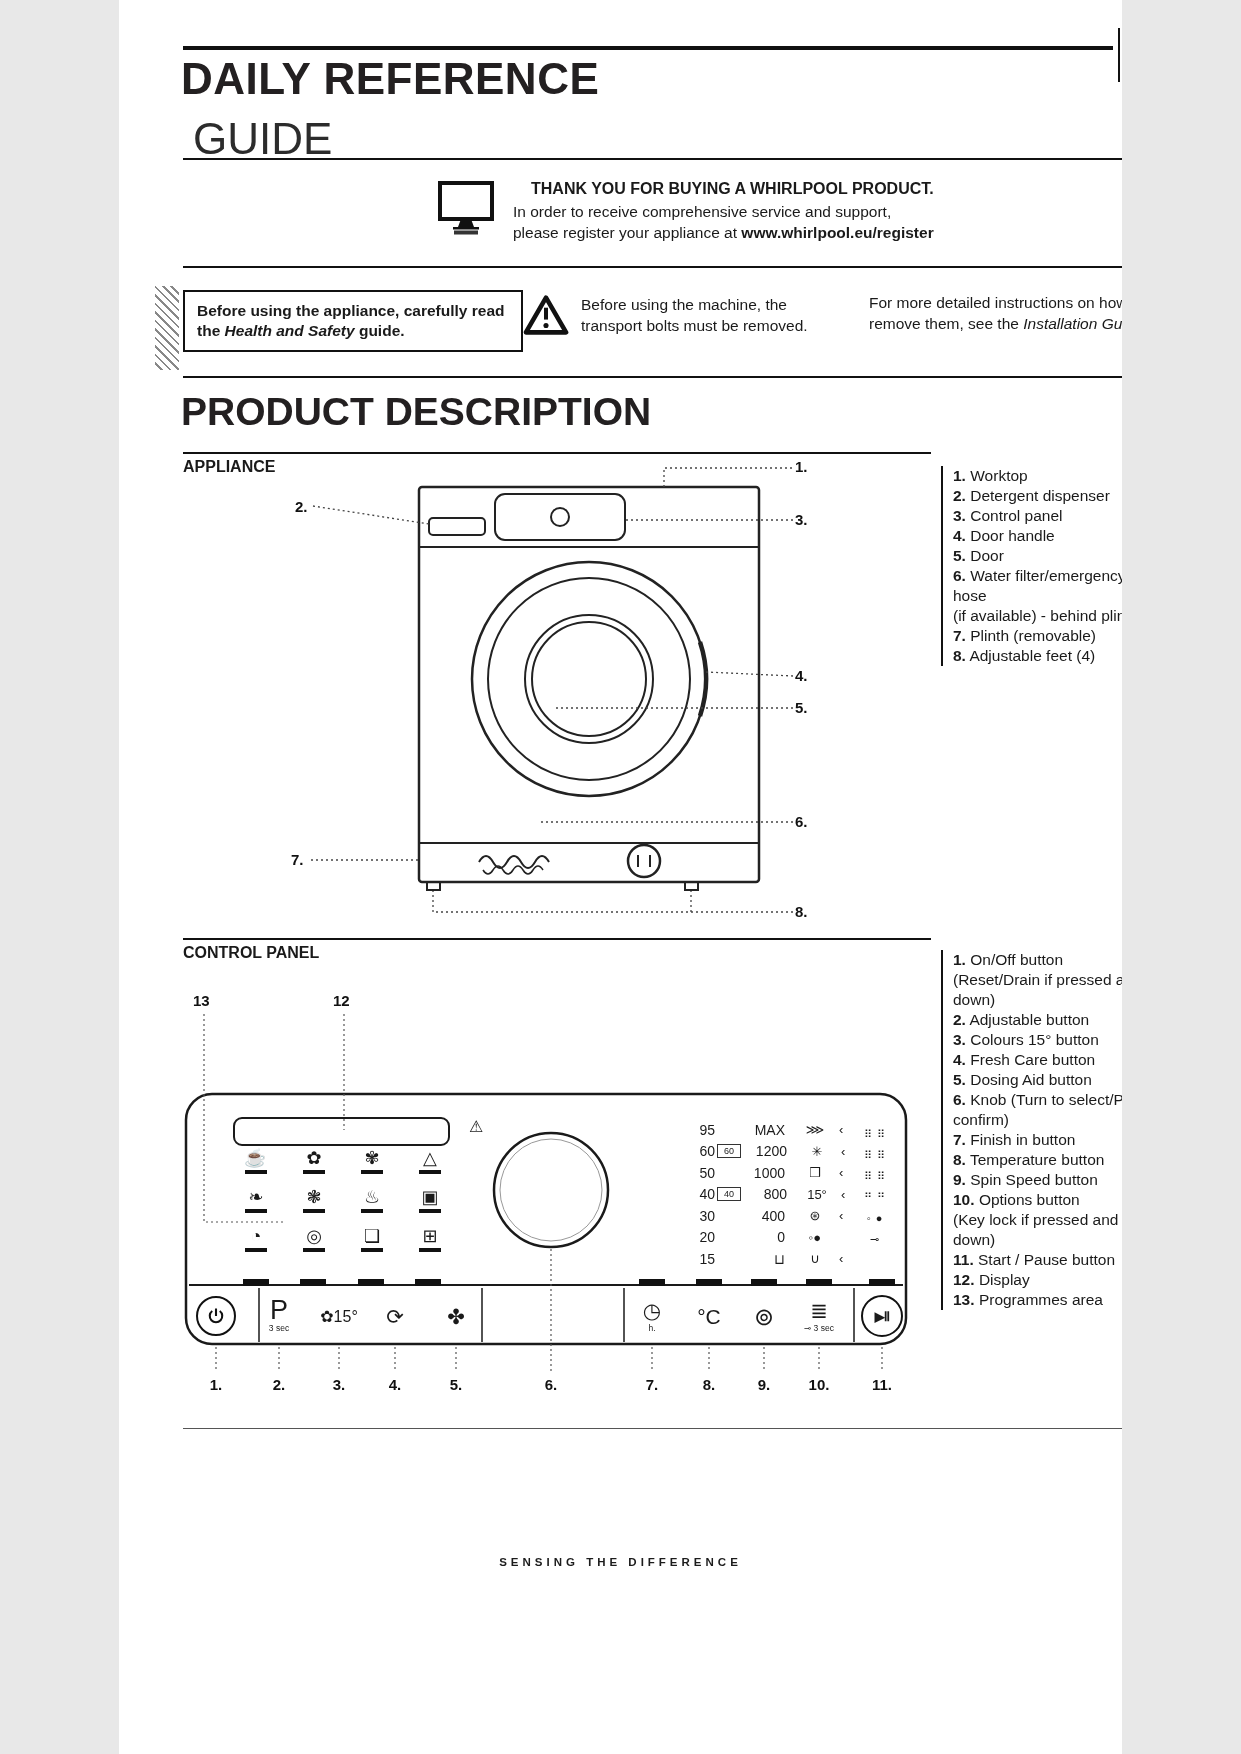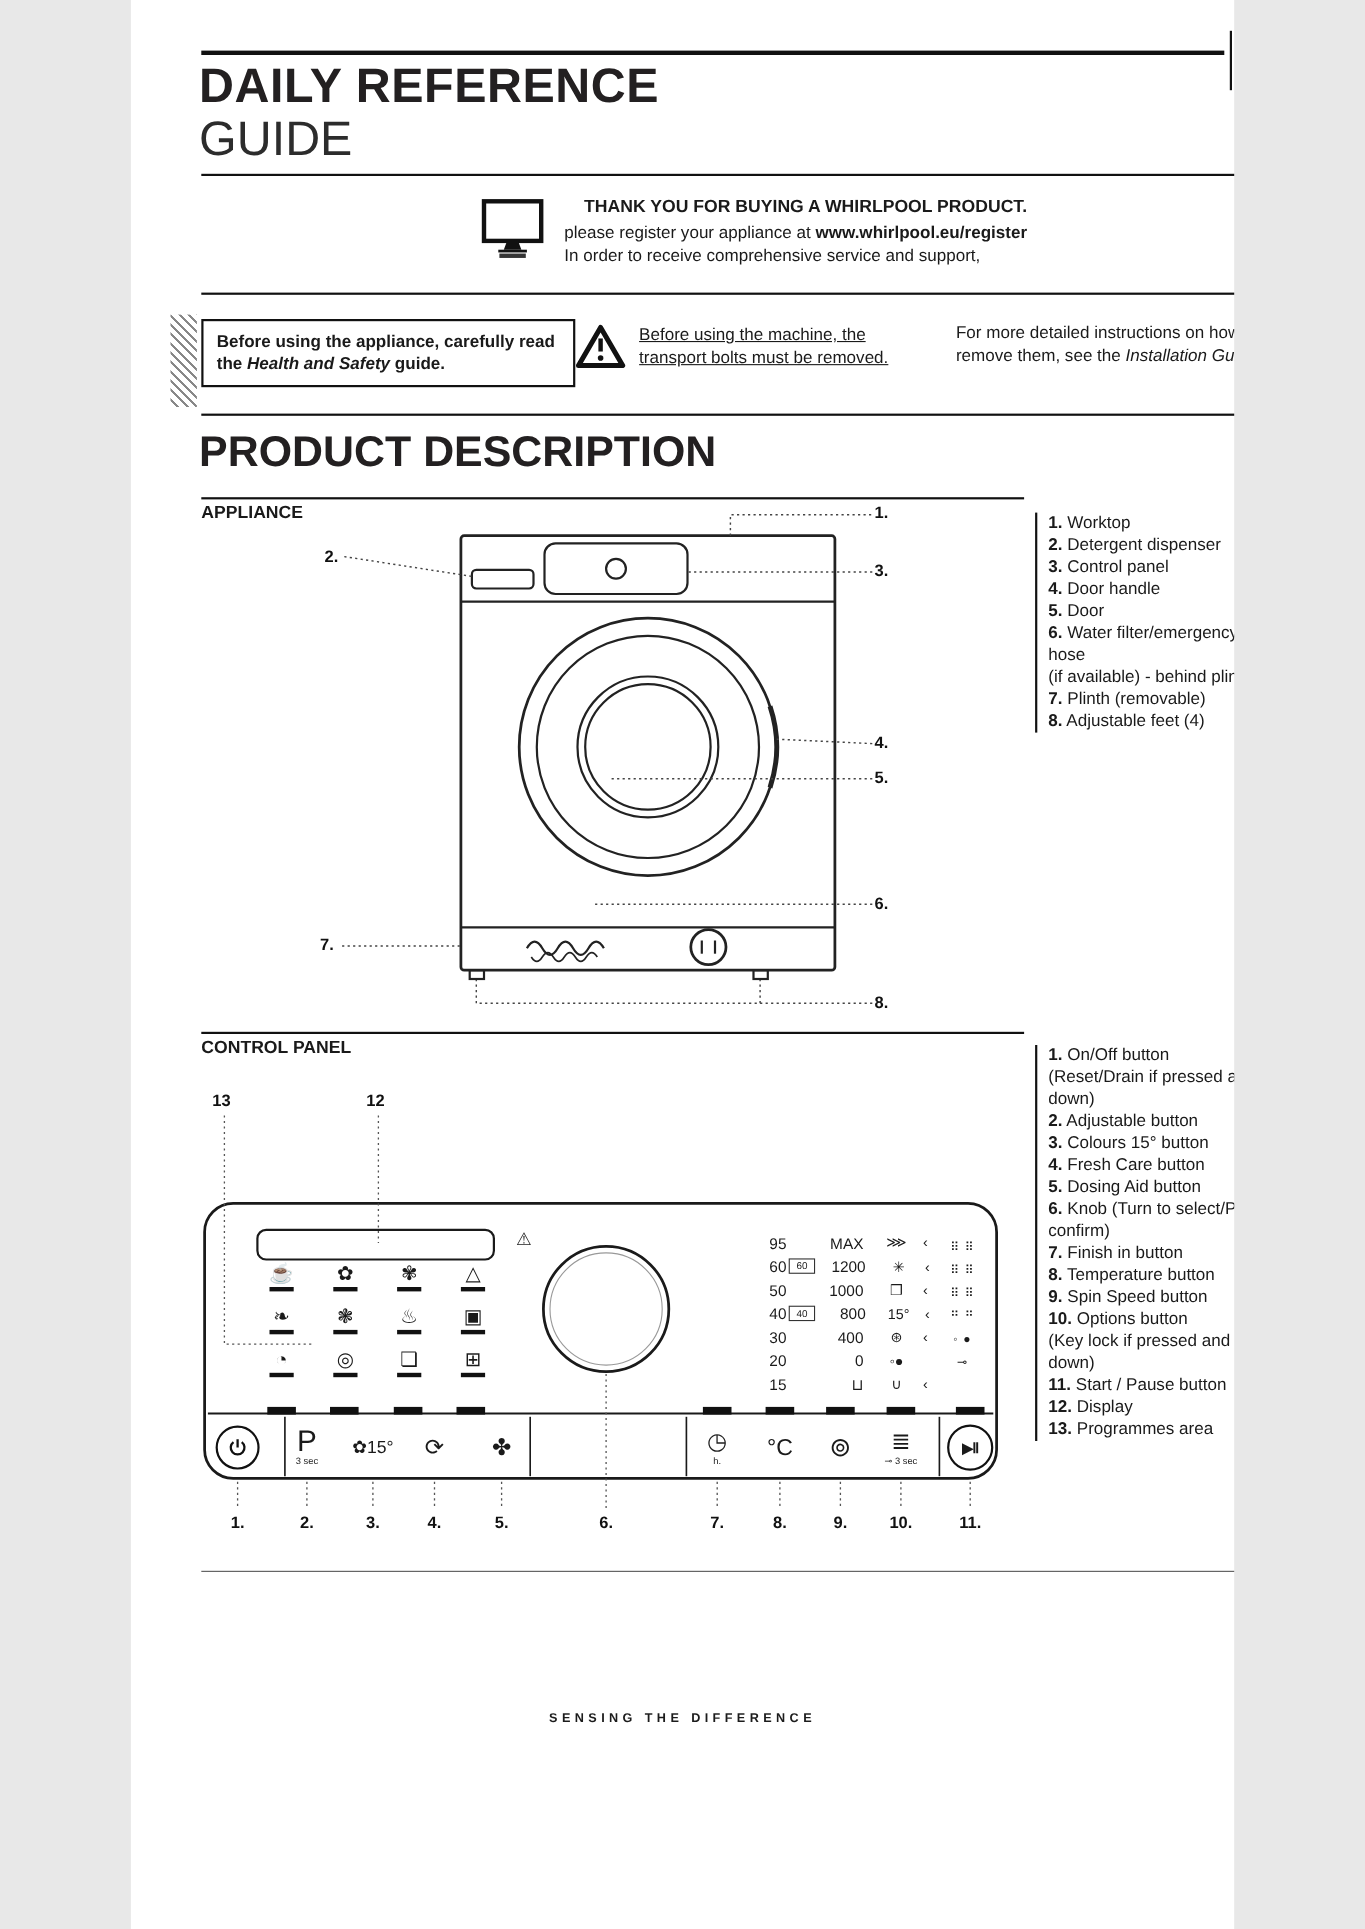"GUIDE" .title2 { margin: 0 -> 12px }
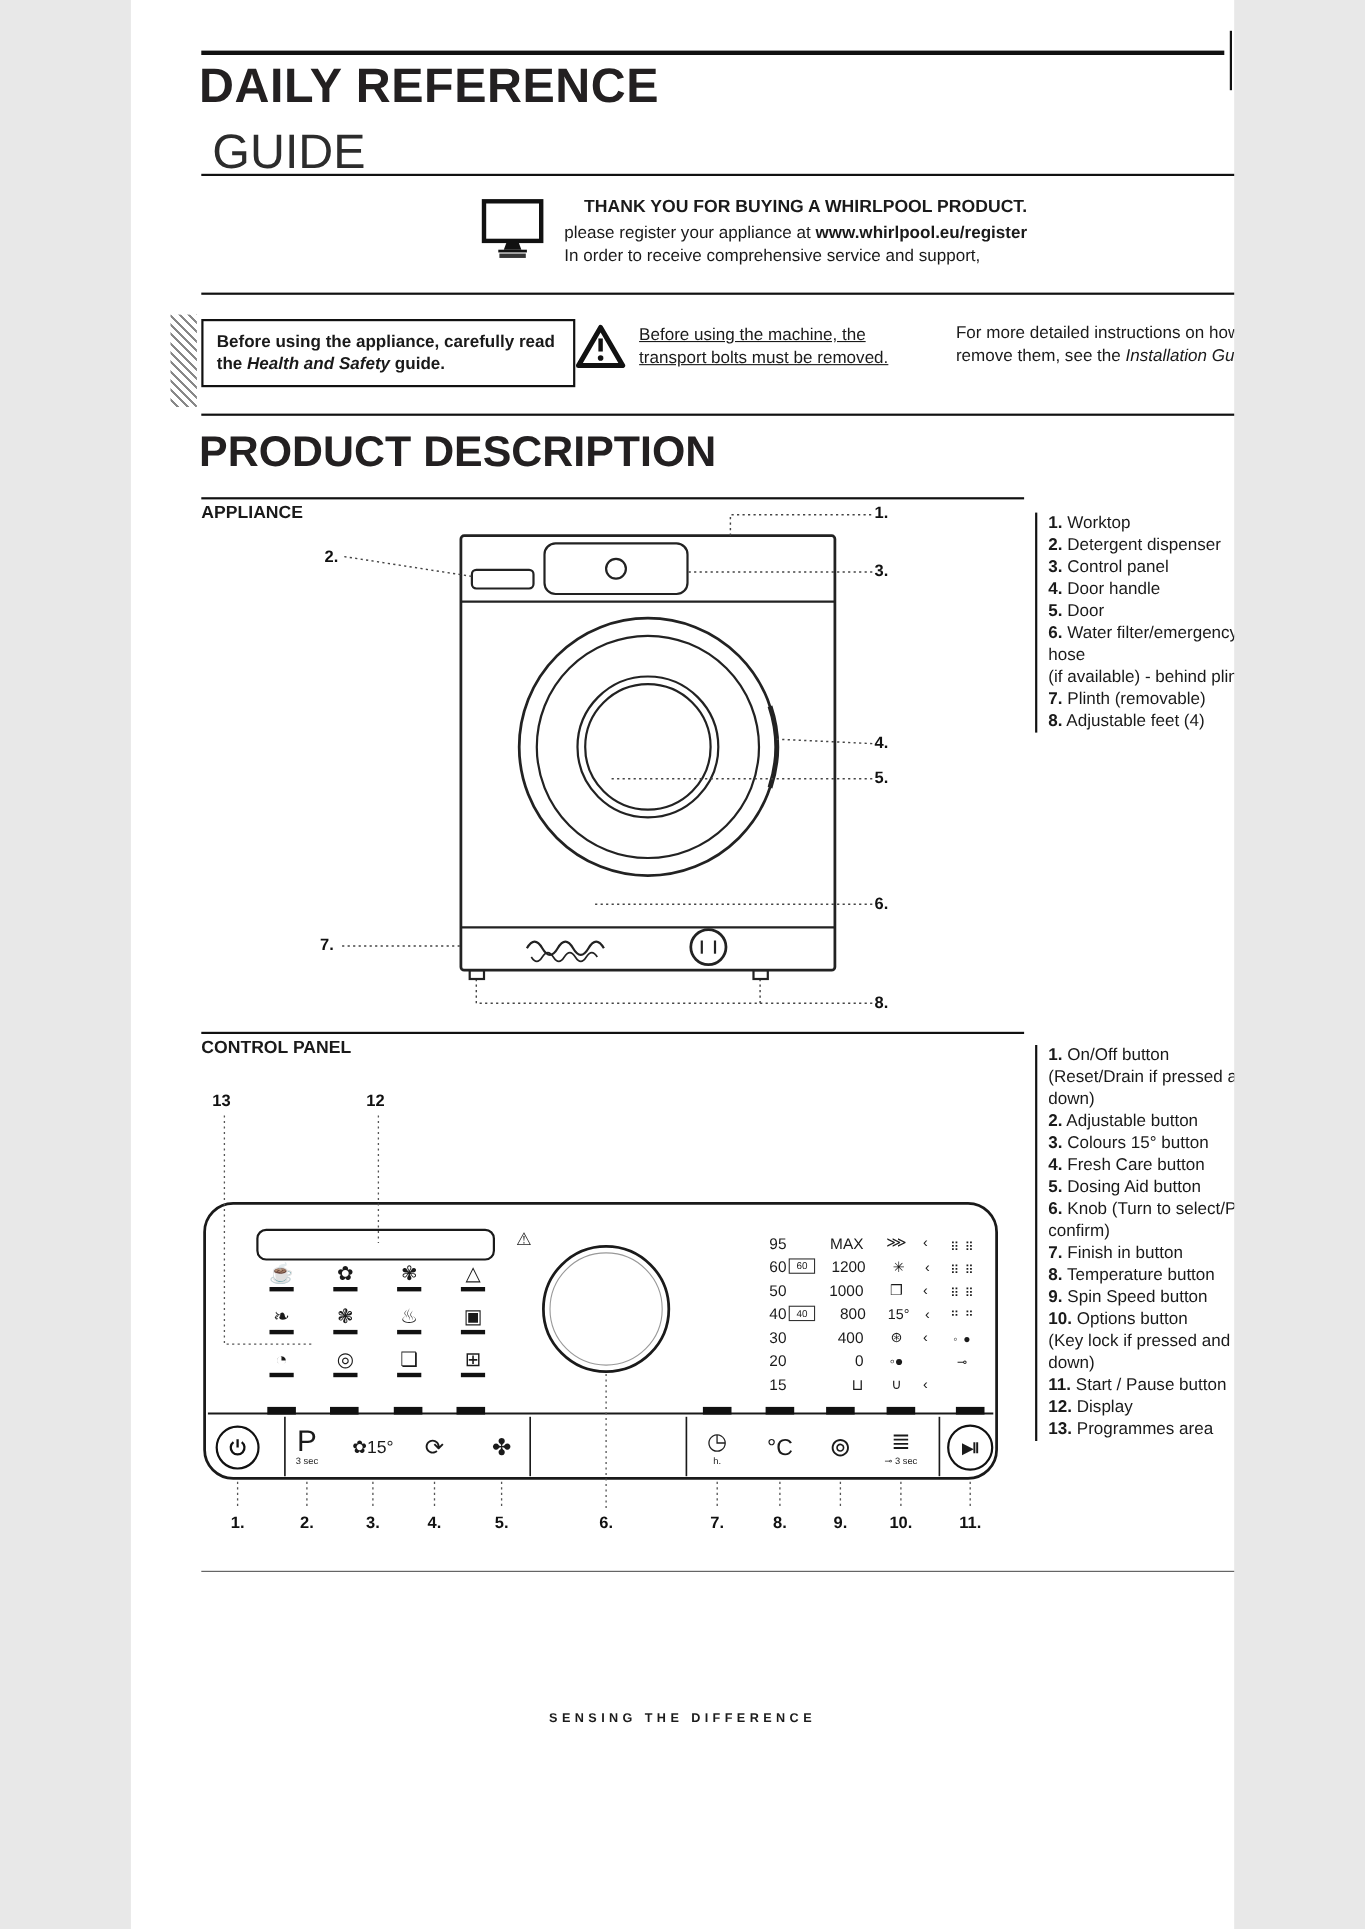"please register your appliance at" div.reg-line { order: before "In order to receive comprehensive" -> after "In order to receive comprehensive" }
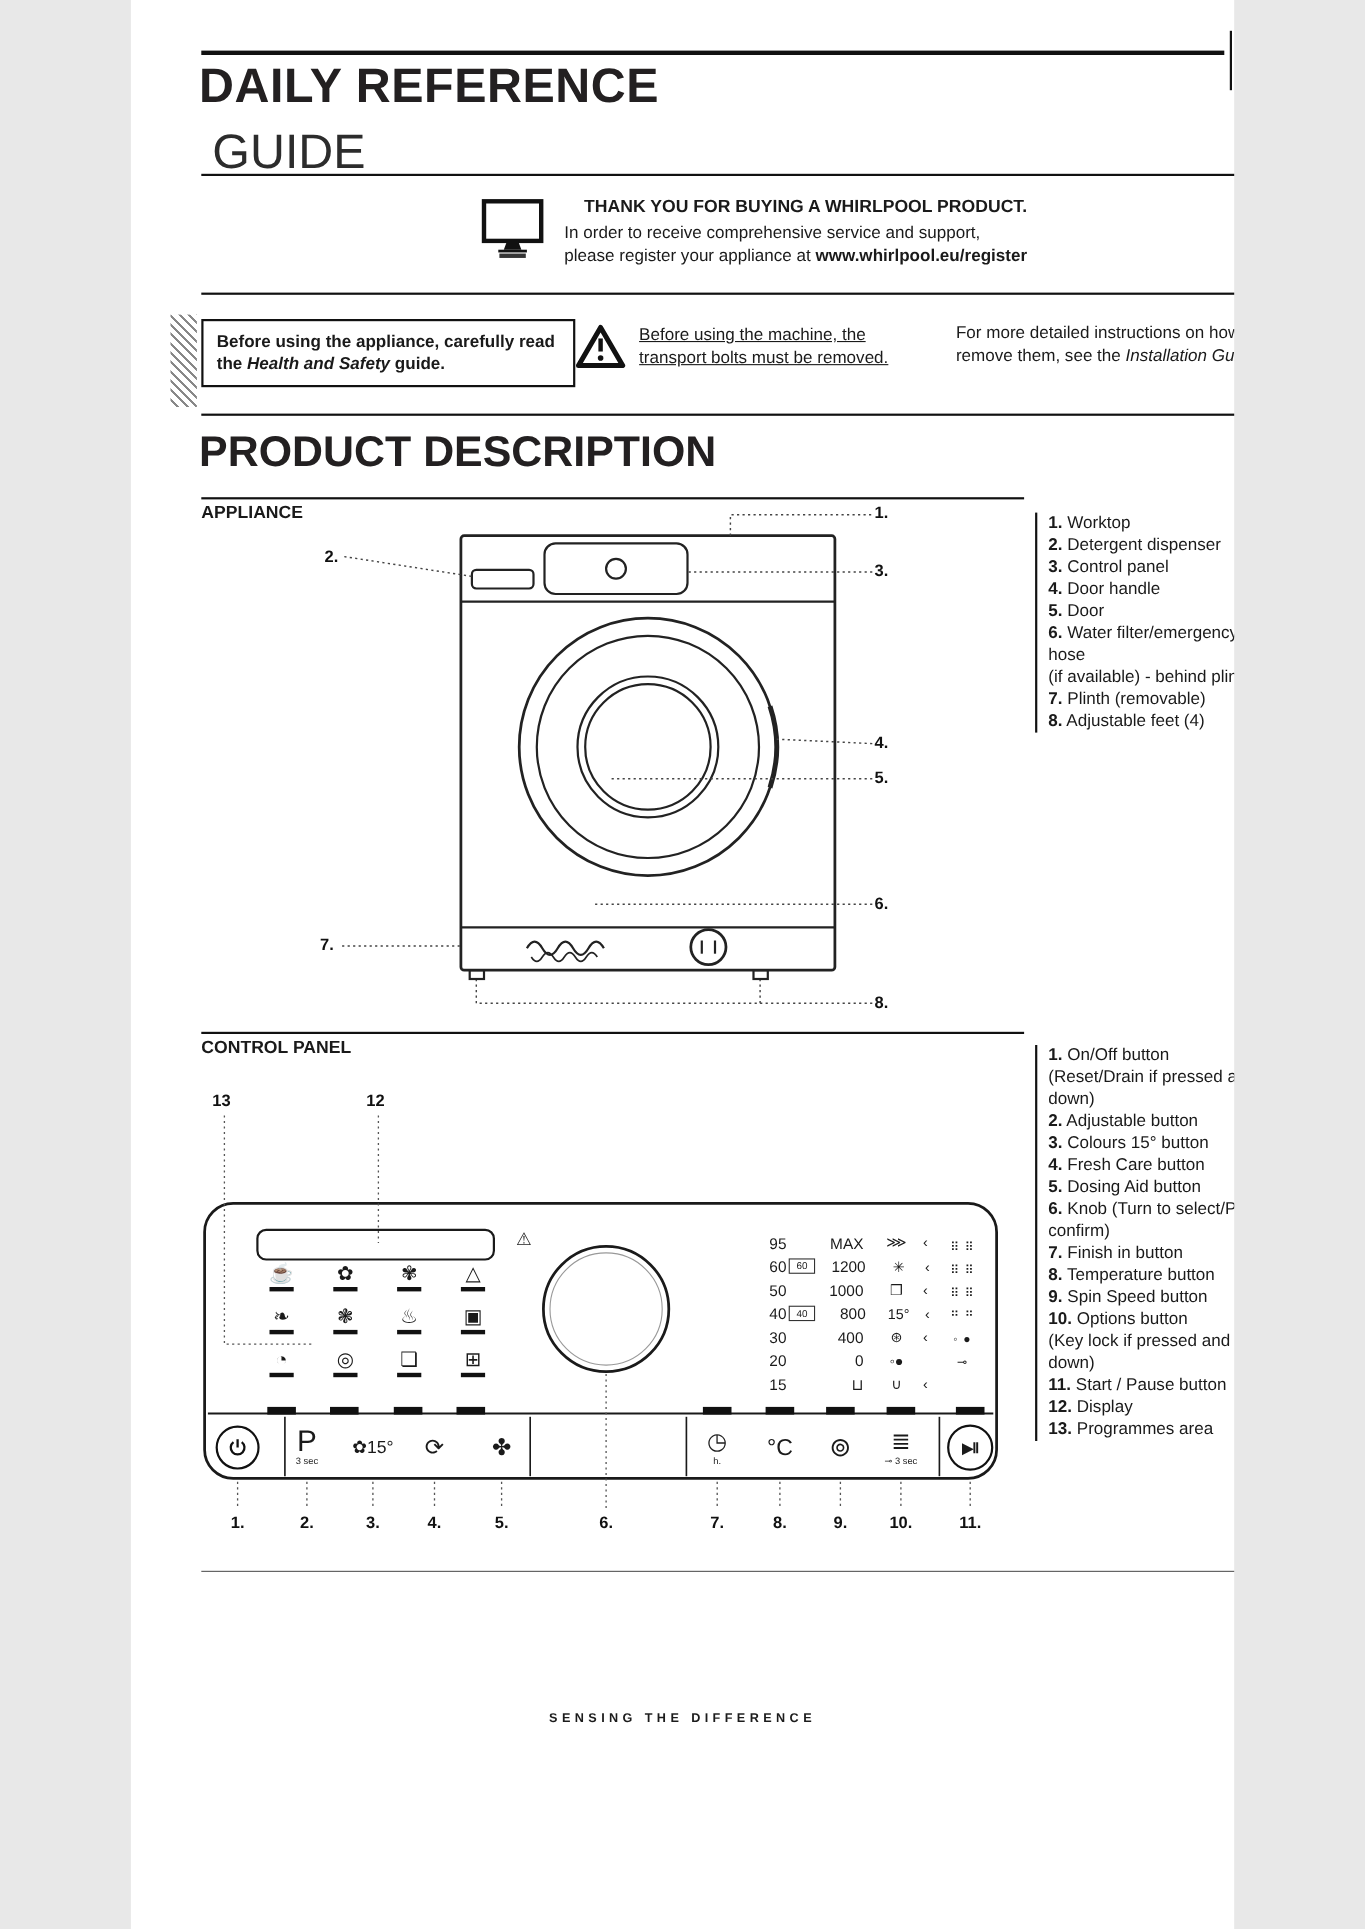"Before using the machine, the" .warn-mid { text-decoration: underline -> none }
